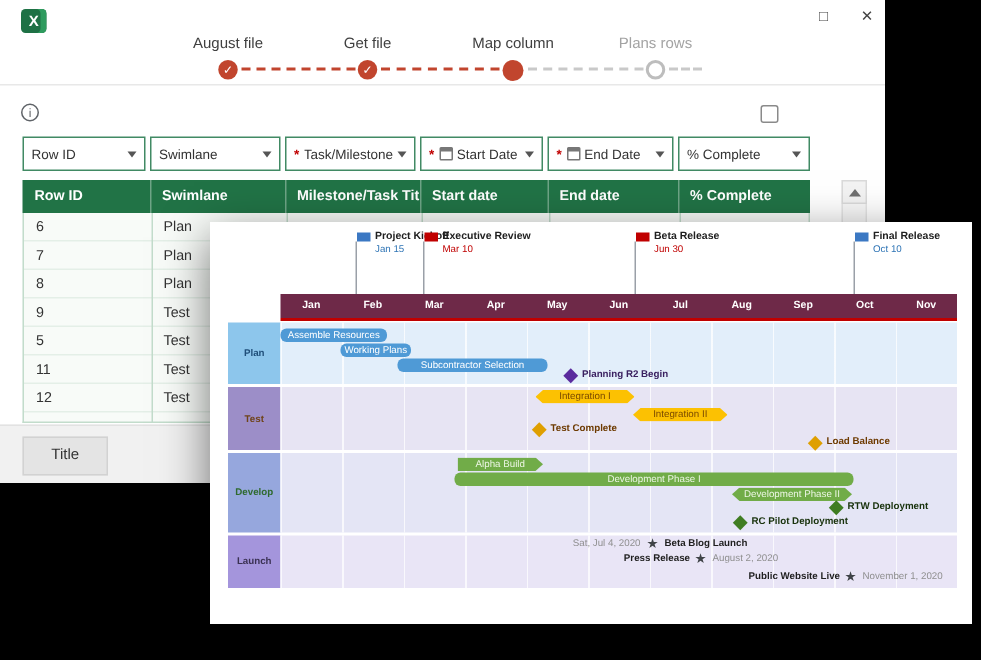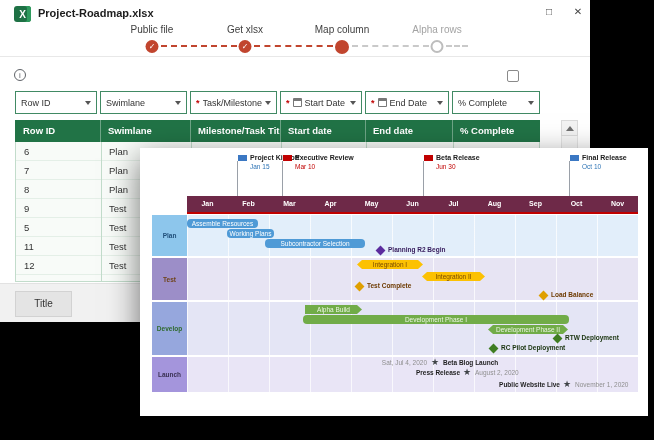"Project-Roadmap.xlsx" div.win-title { html: <div>Project-Roadmap.xlsx</div> -> none }
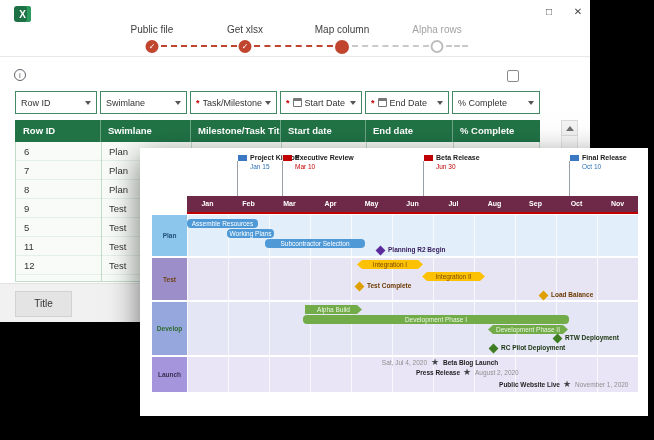"Public file" div.step-label { text: Public -> August }
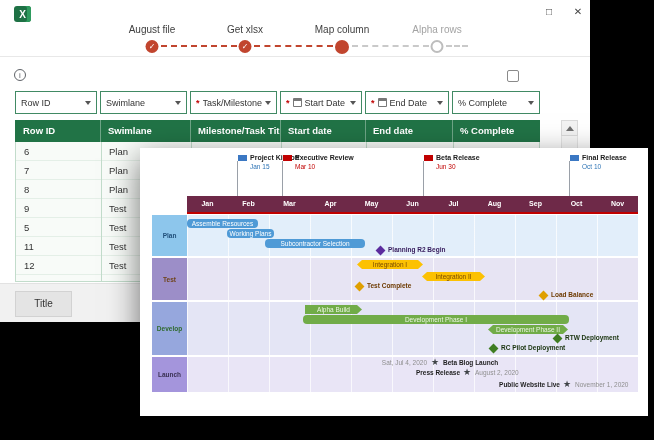"Get xlsx" div.step-label { text: xlsx -> file }
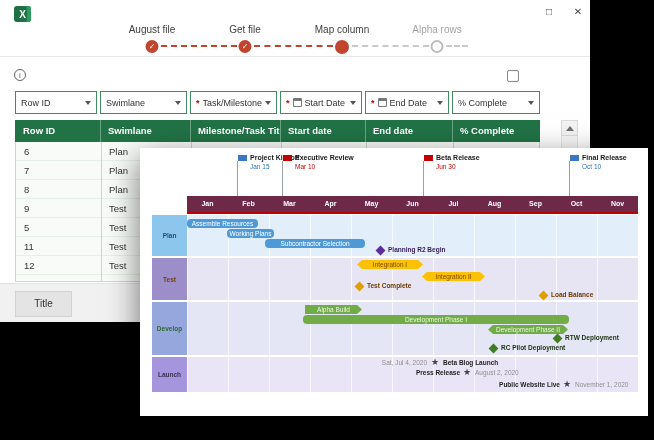"Alpha rows" div.step-label { text: Alpha -> Plans }
